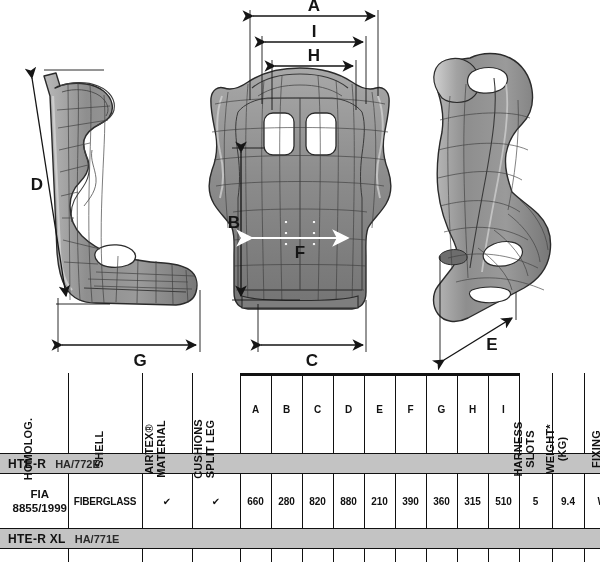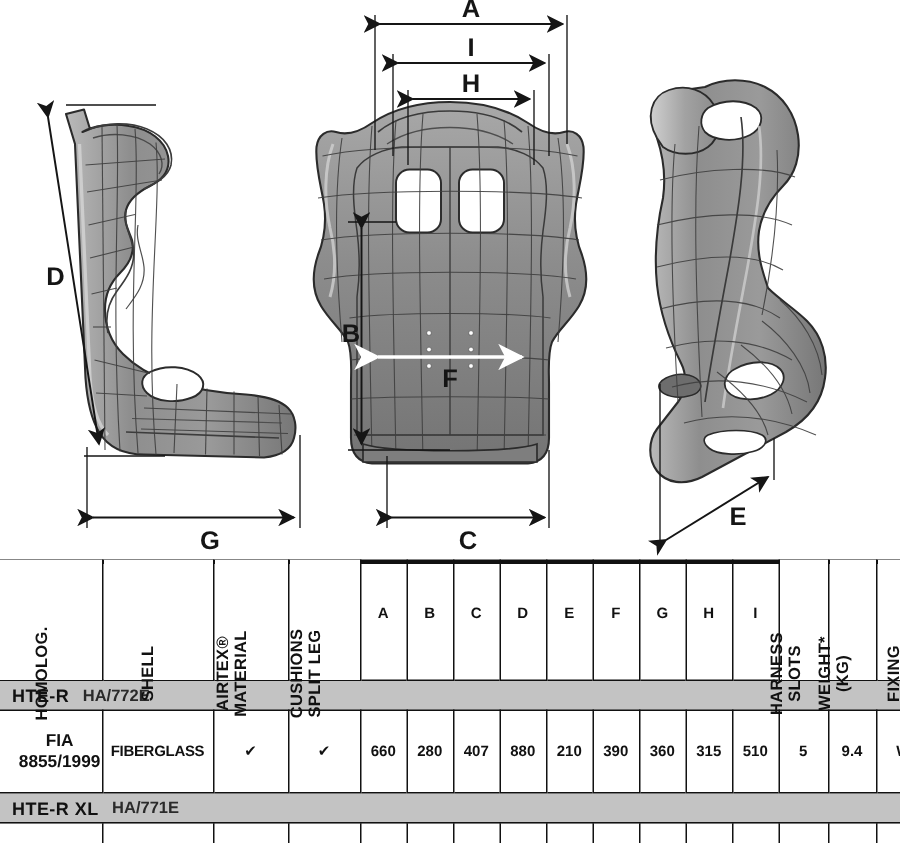"407" td { text: 407 -> 820 }
